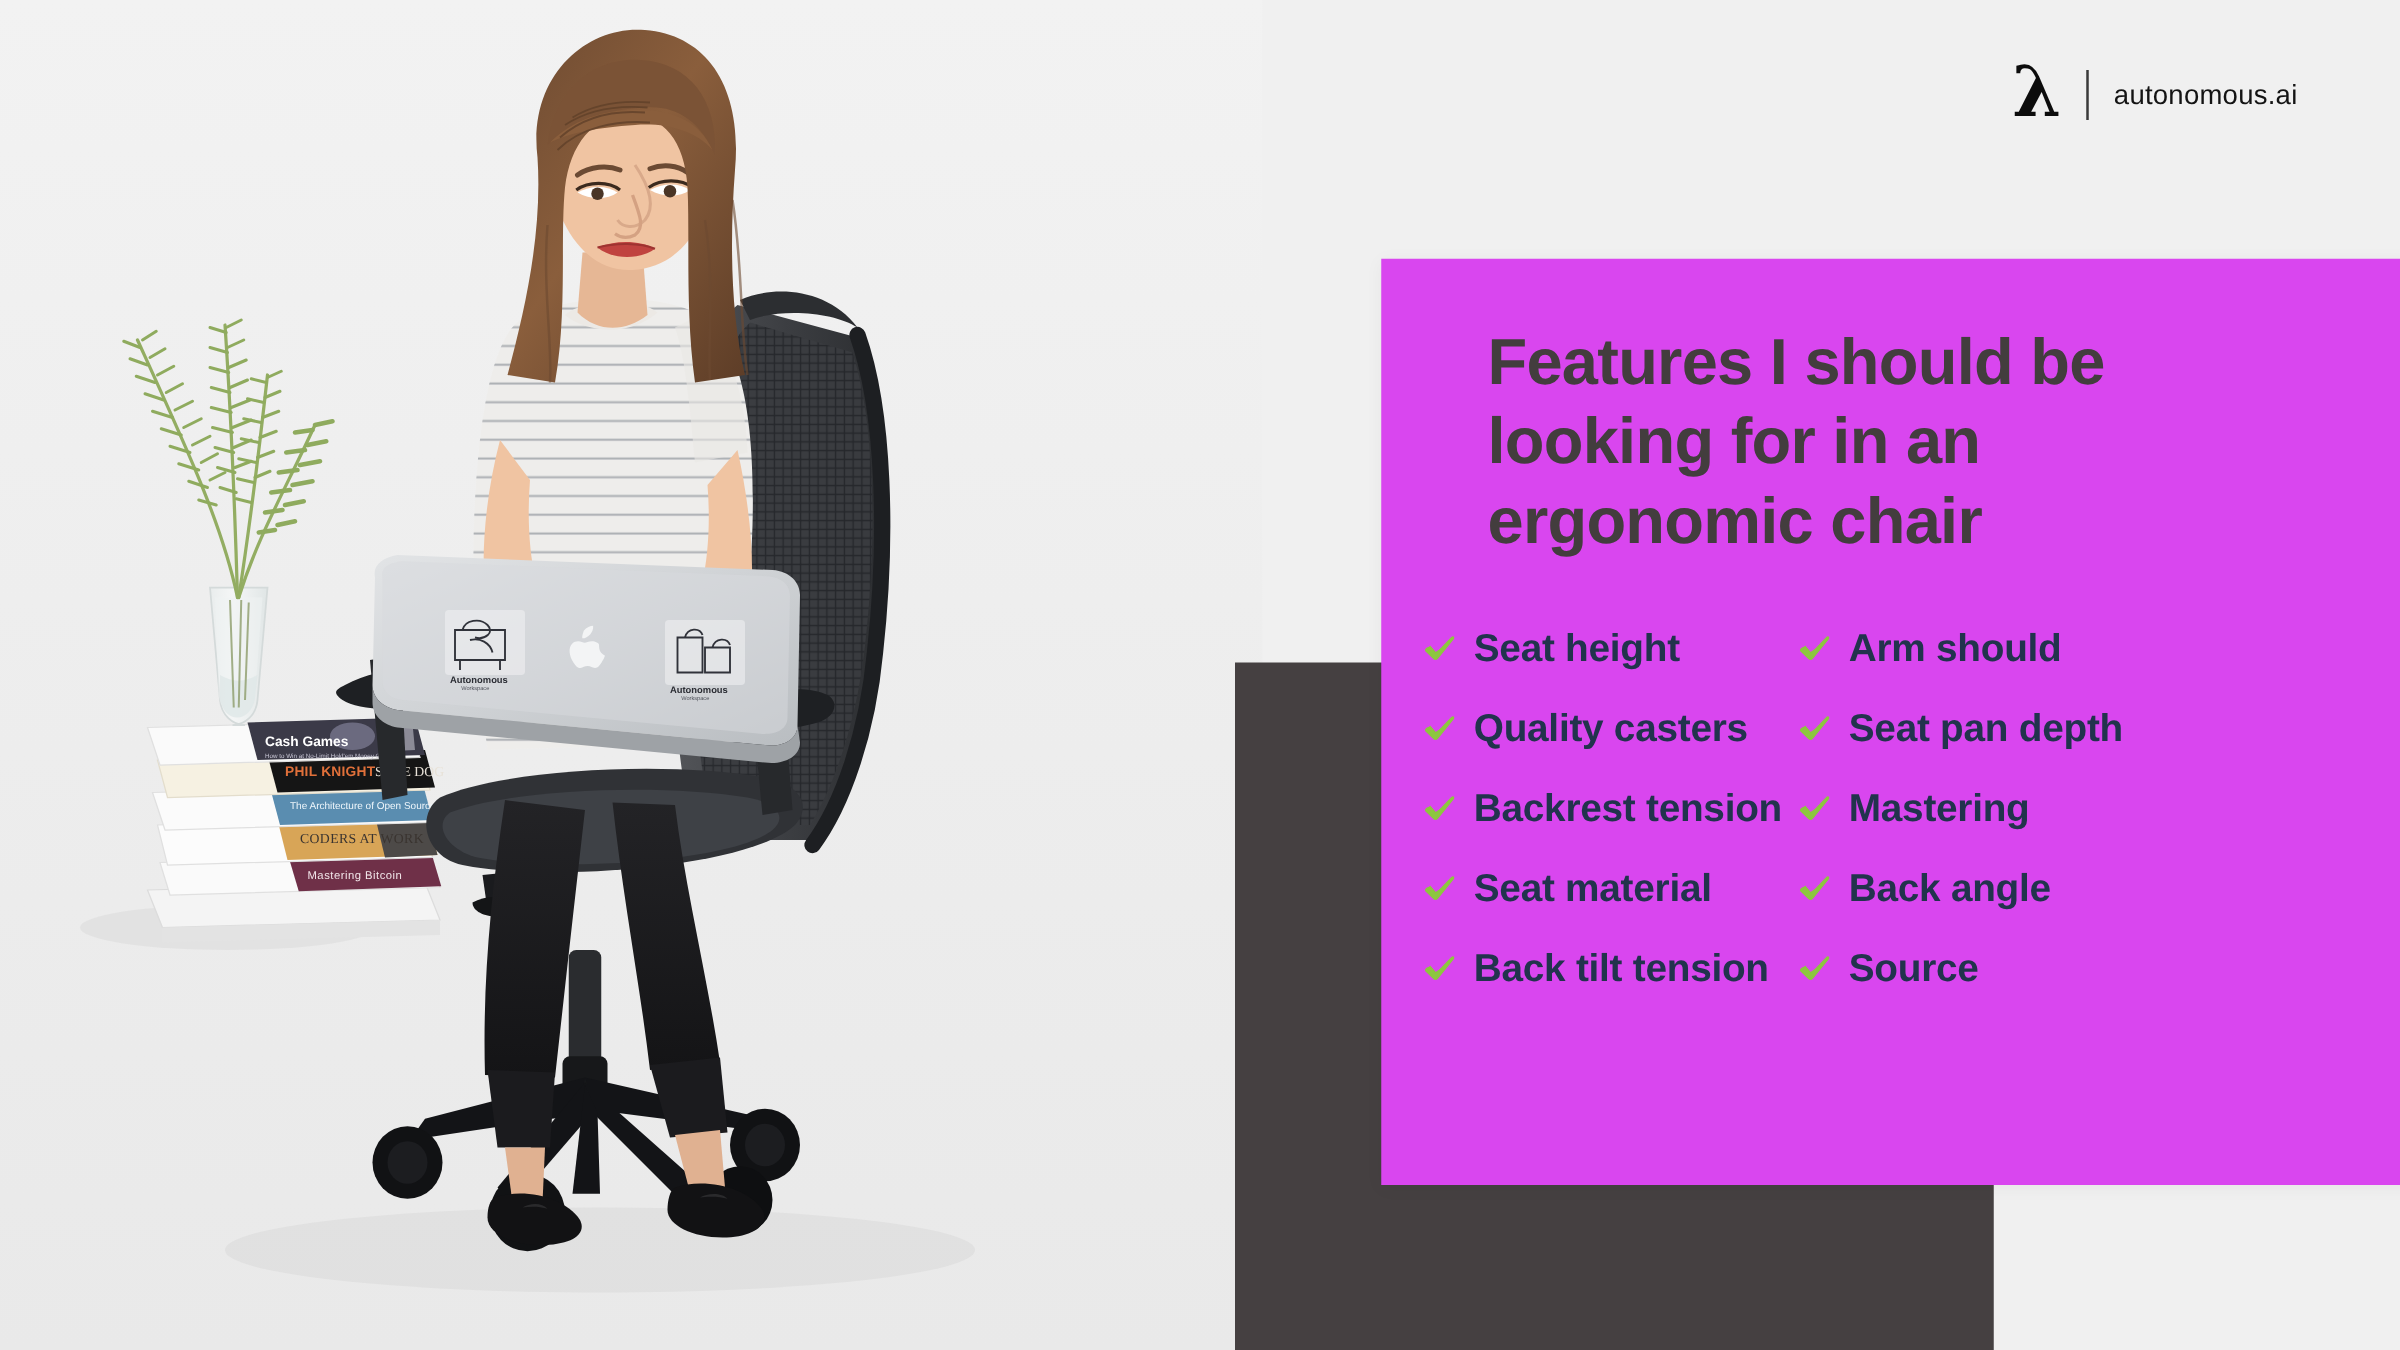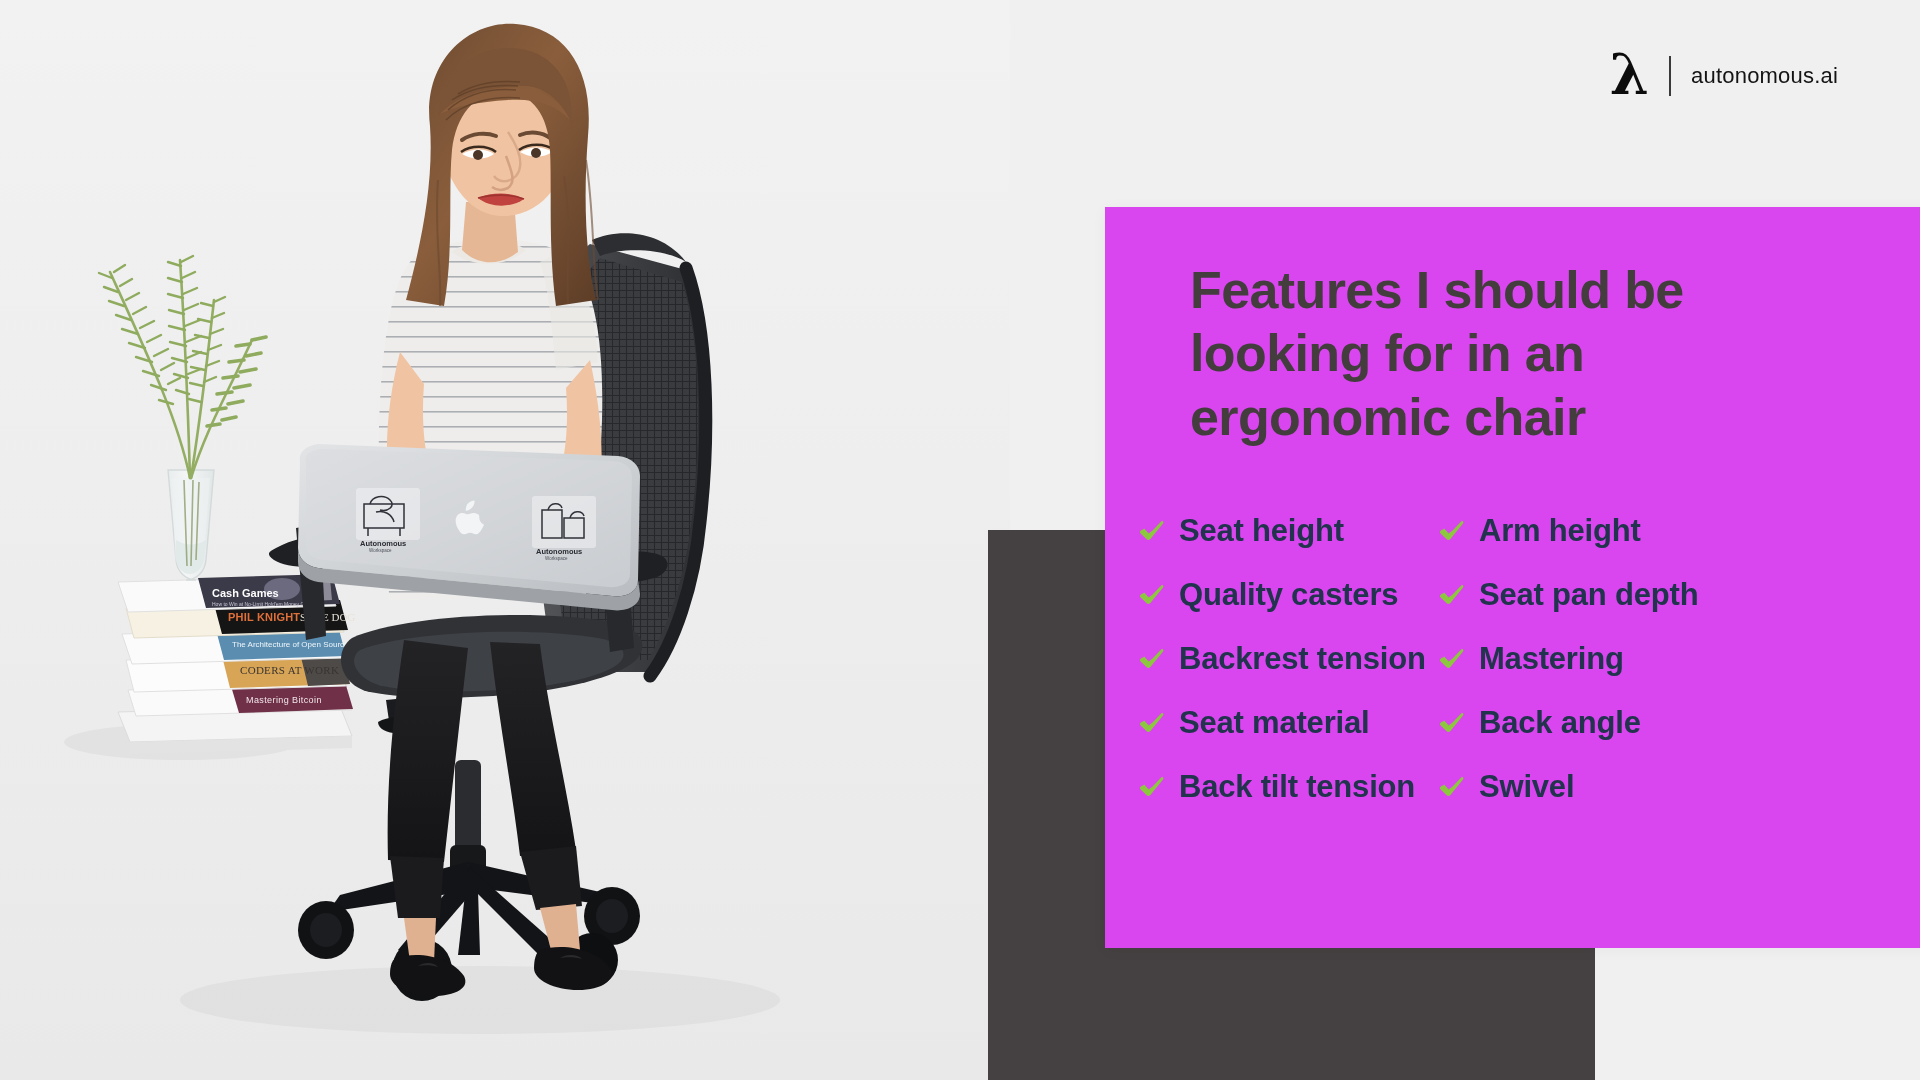"Seat height" .checklist { top: 292px -> 280px }
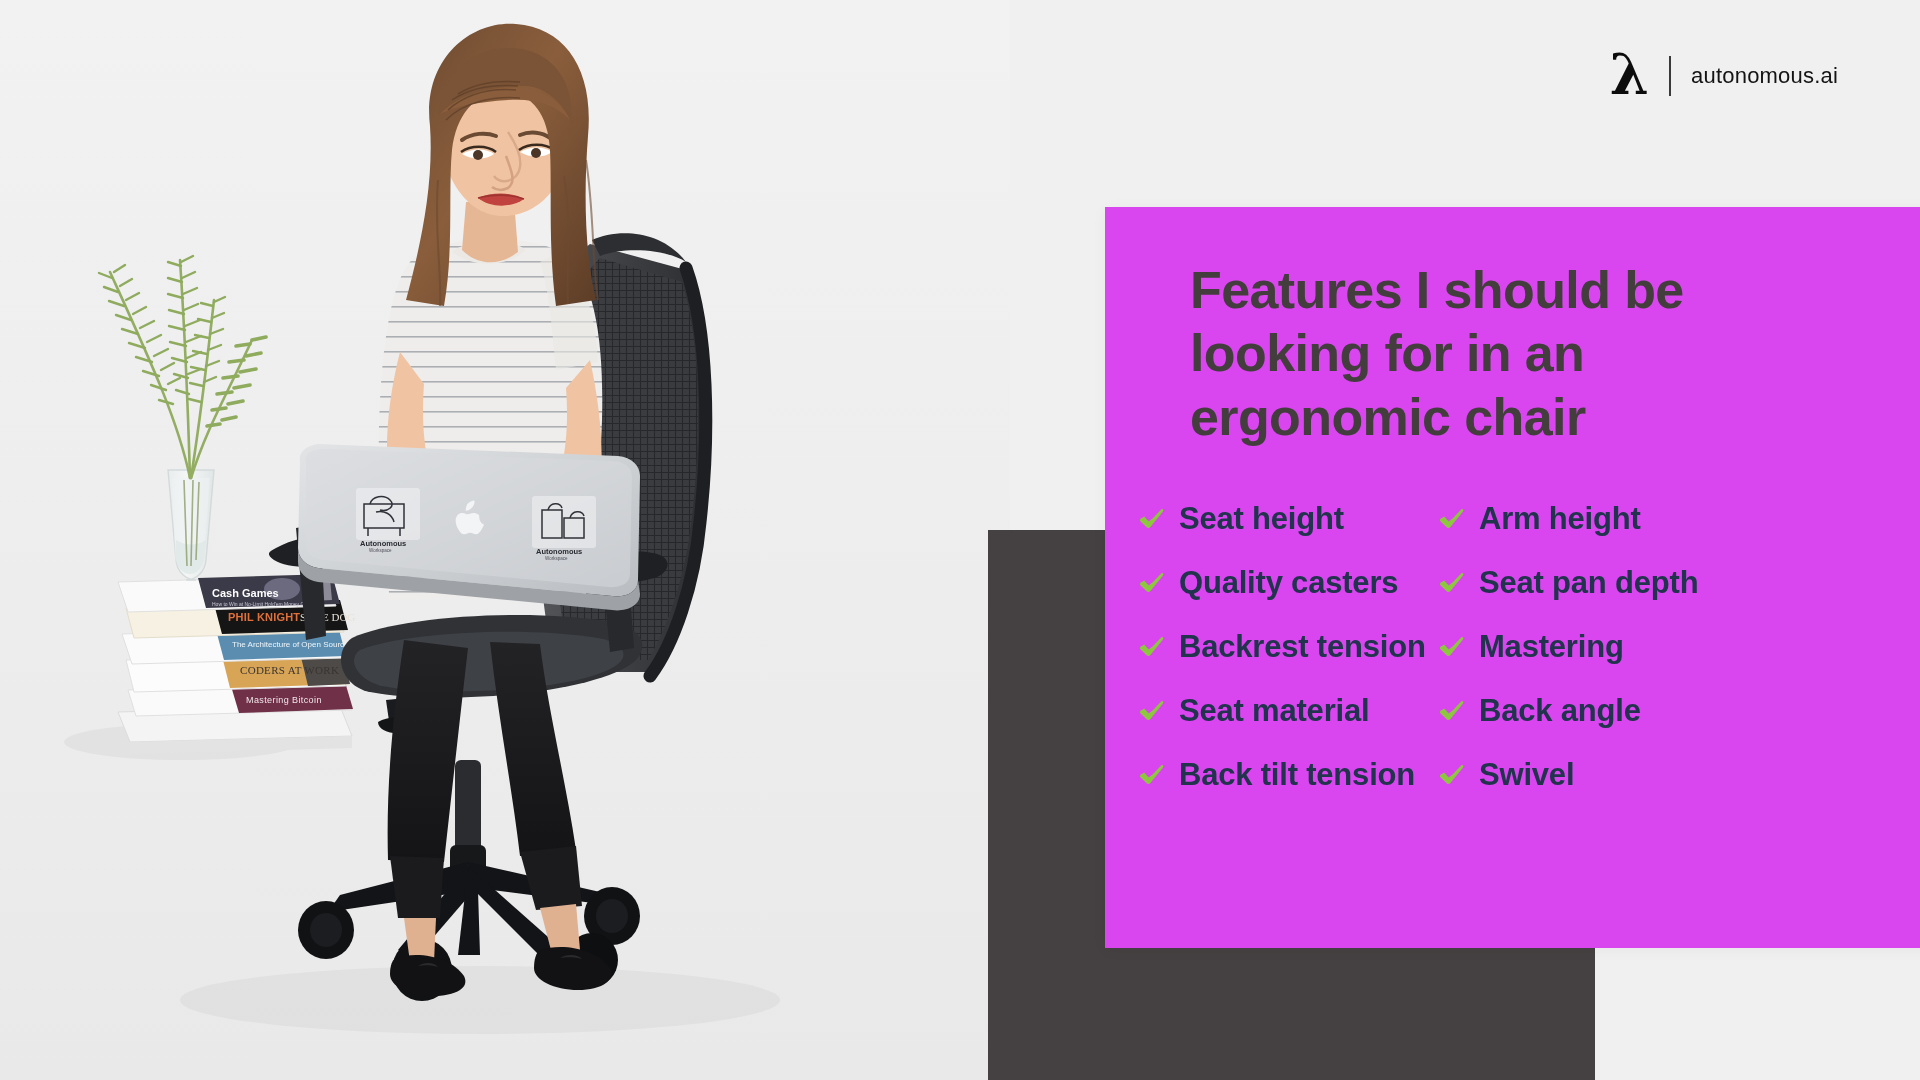"Arm height" span.check-label { text: height -> should }
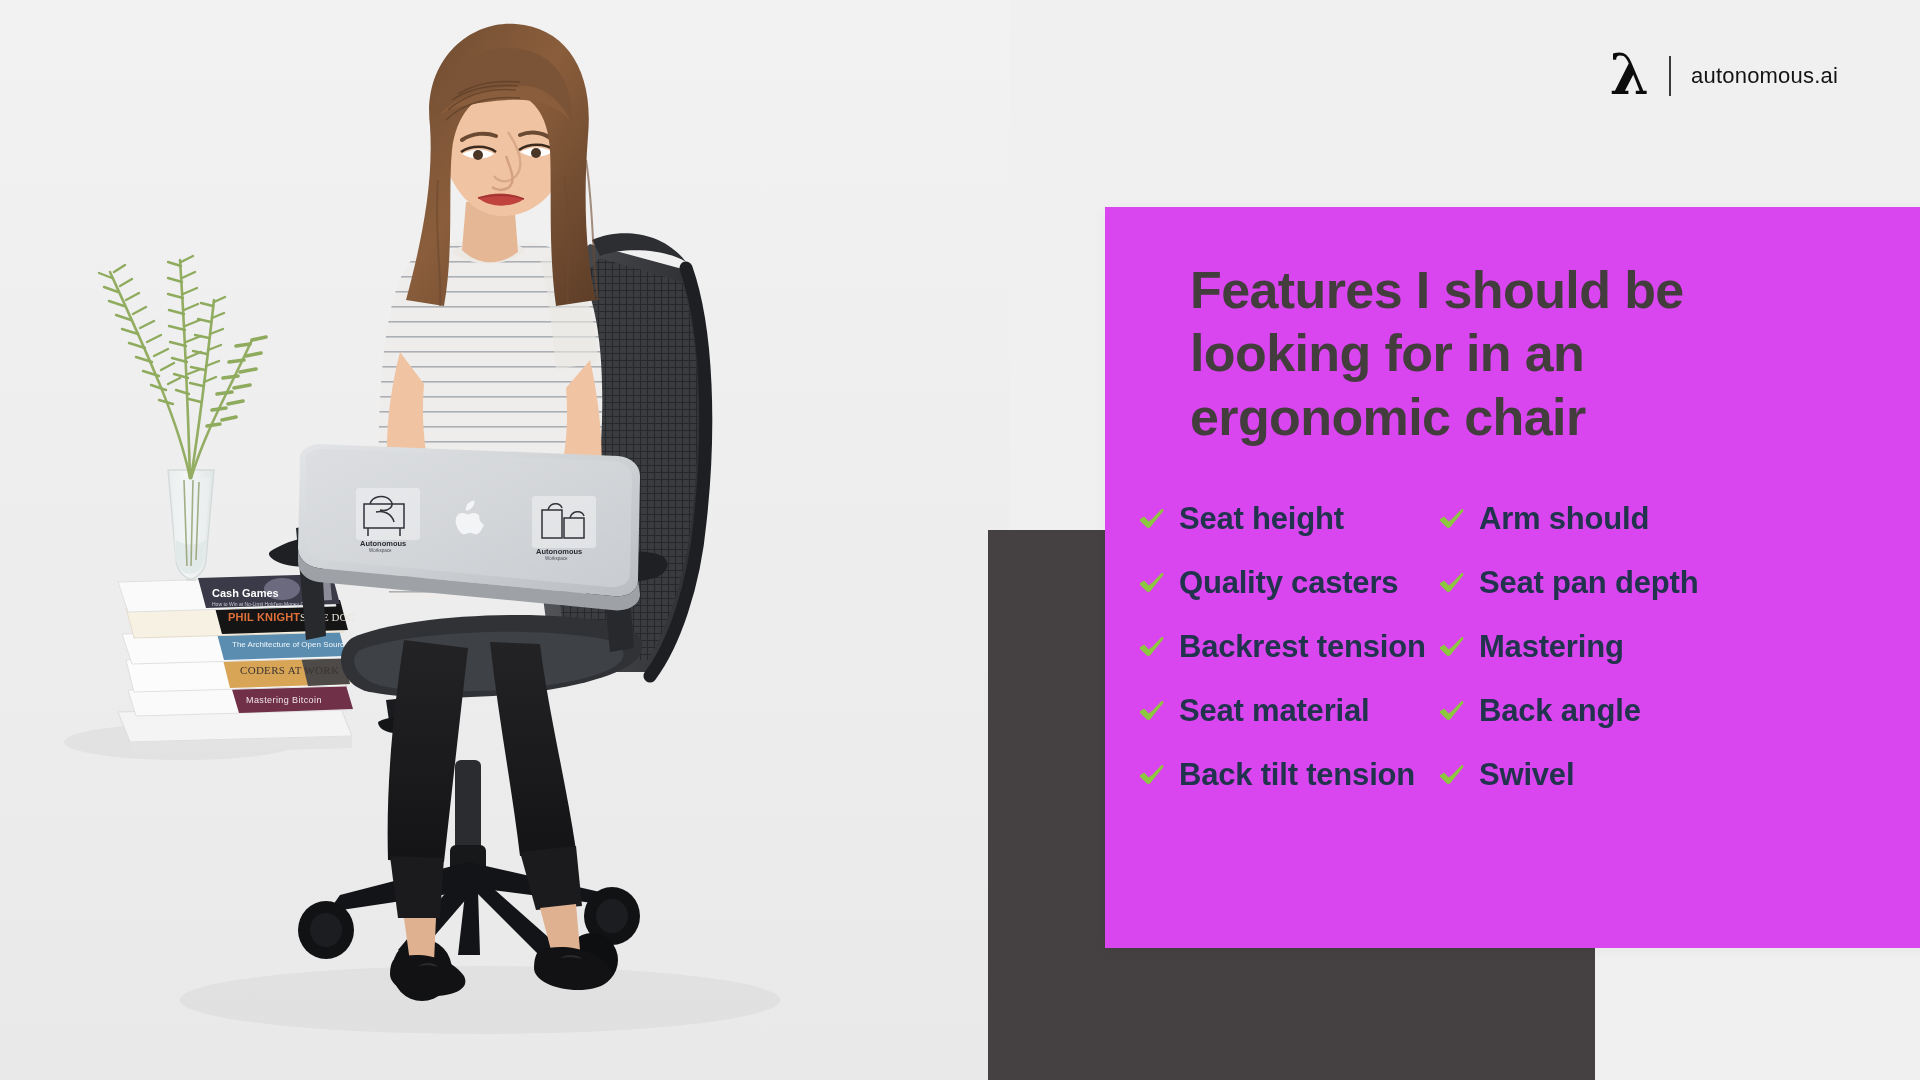"Swivel" span.check-label { text: Swivel -> Source }
